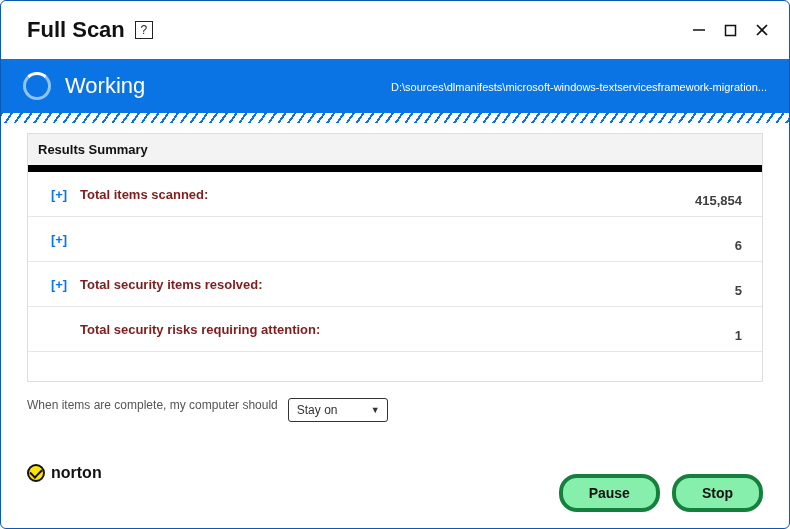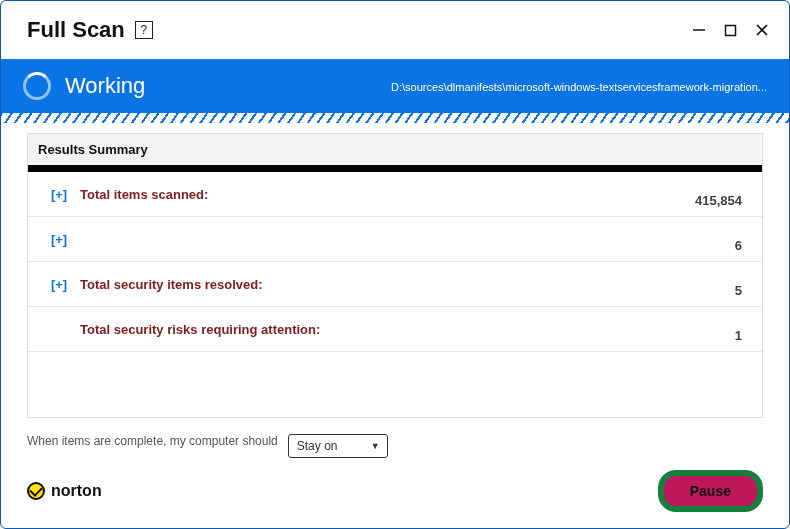"Pause" .btn { background: #be185d -> #86efac; border: 6px solid #15803d -> 4px solid #15803d; margin-top: none -> 40px }
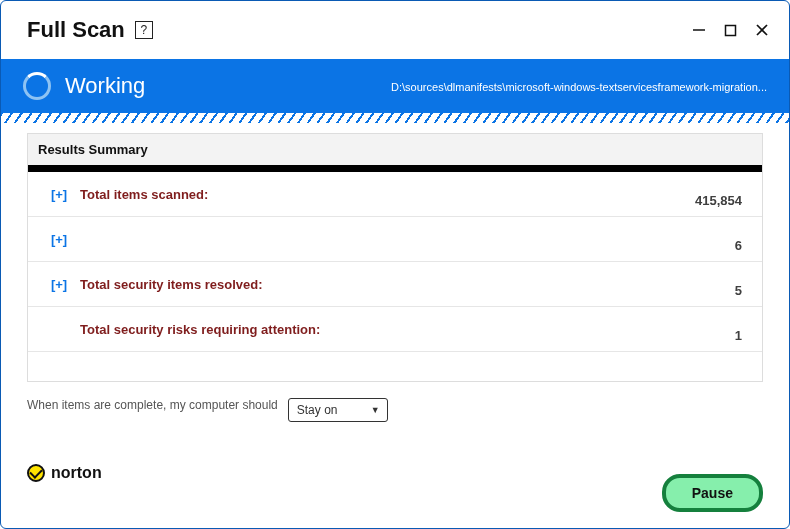"Stop" button.btn { html: none -> <button>Stop</button> }
